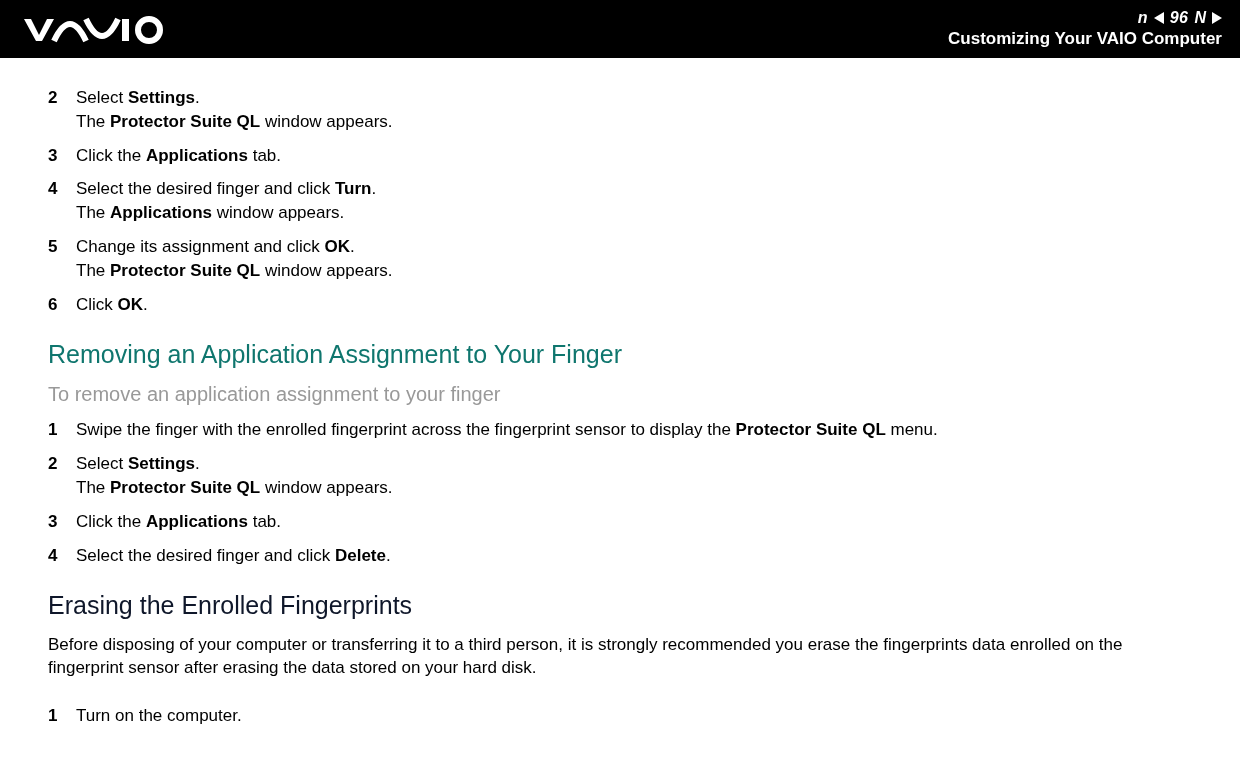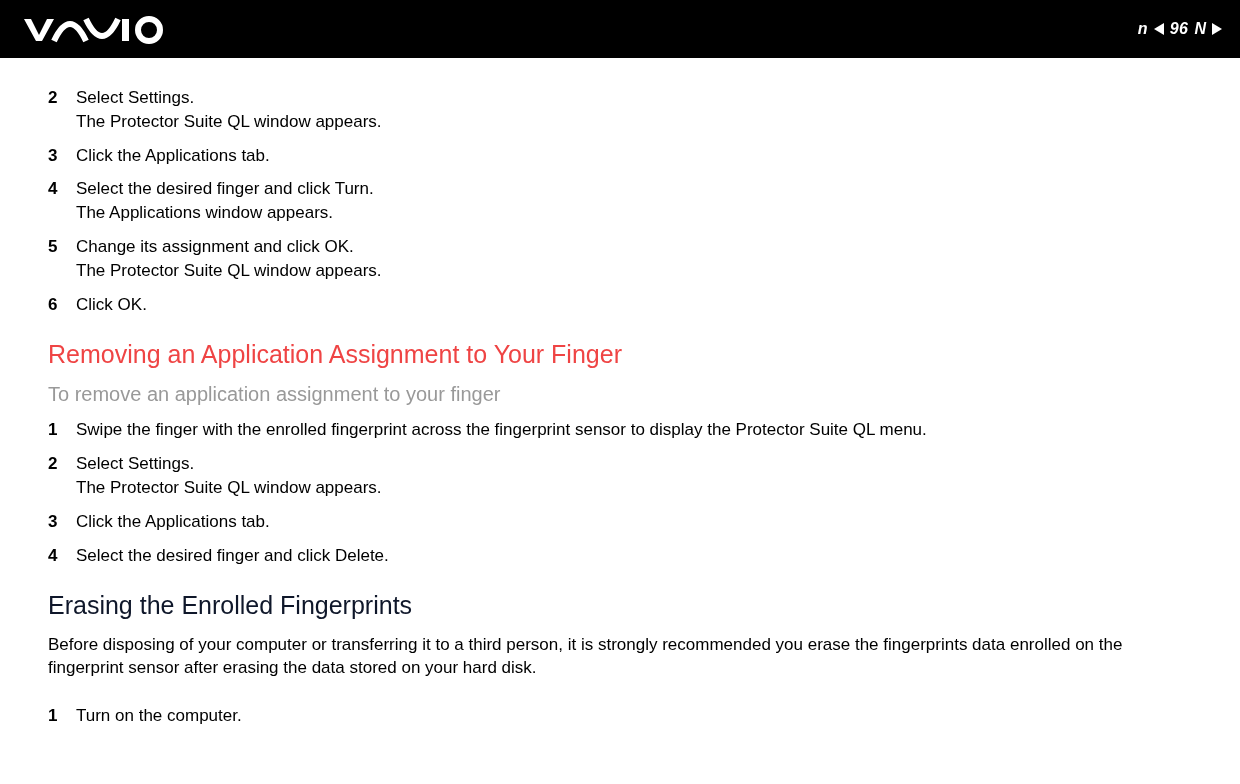"Customizing Your VAIO Computer" div.header-title { html: none -> <div>Customizing Your VAIO Computer</div> }
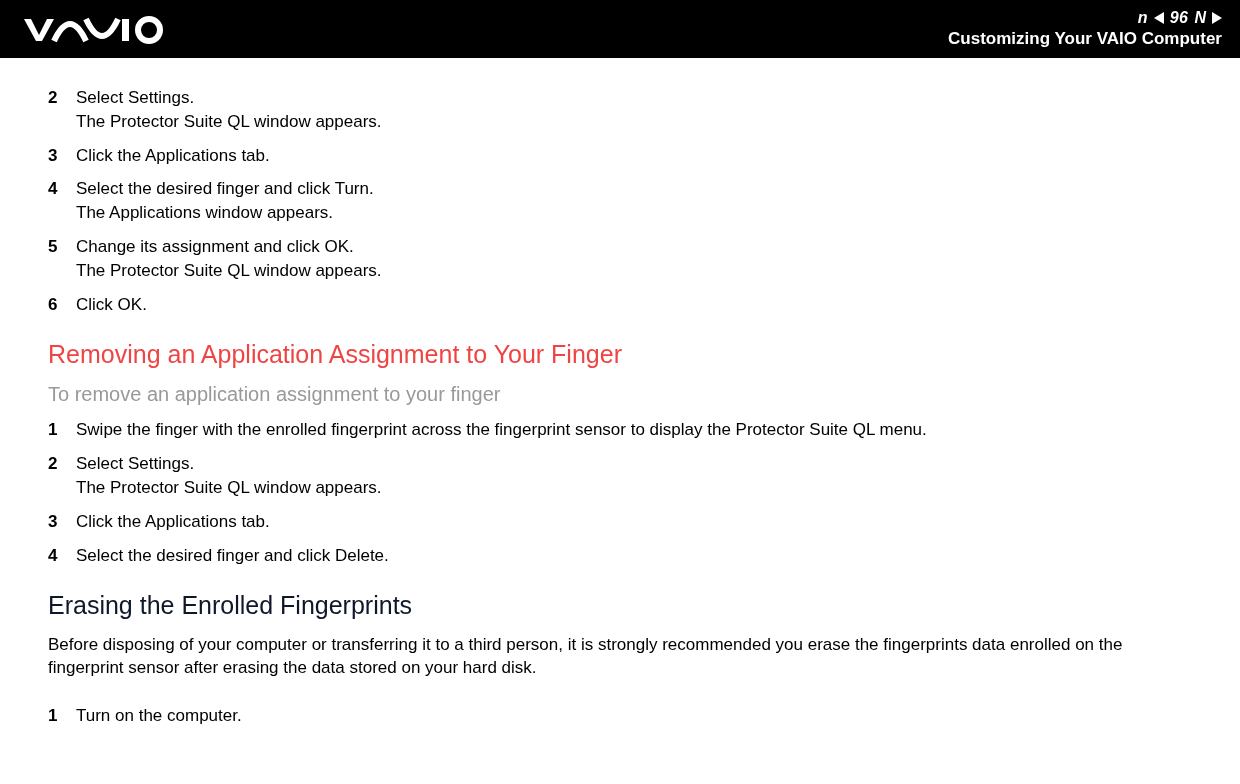"Settings" .step-text .bold { font-weight: normal -> bold }
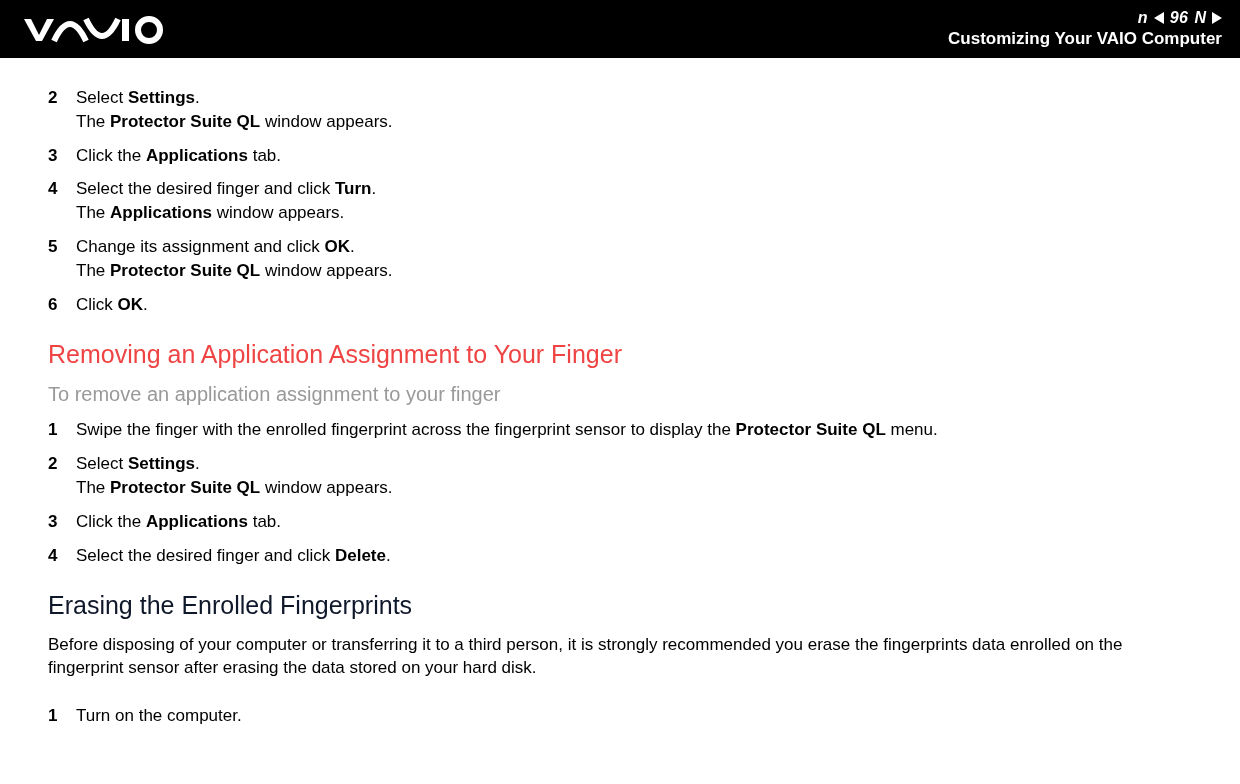"Removing an Application Assignment to" .section-heading { color: #ef4444 -> #0f766e }
